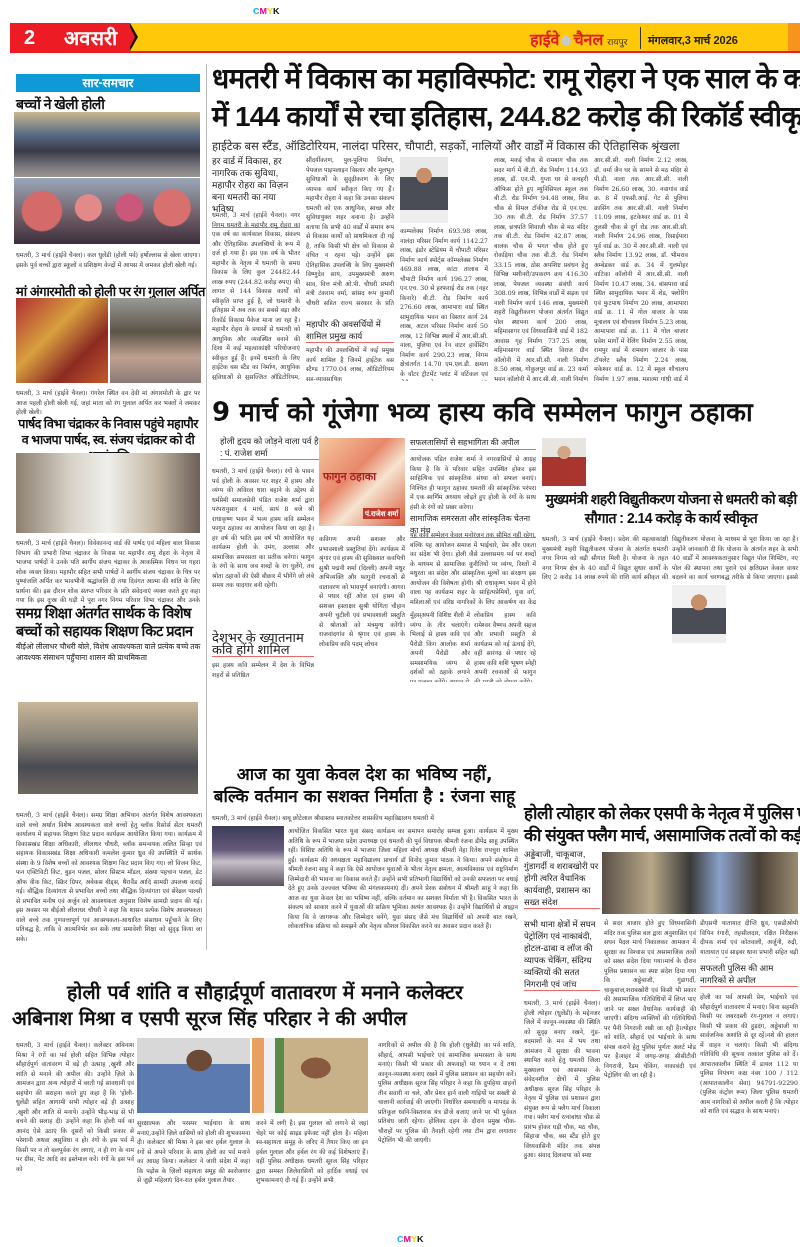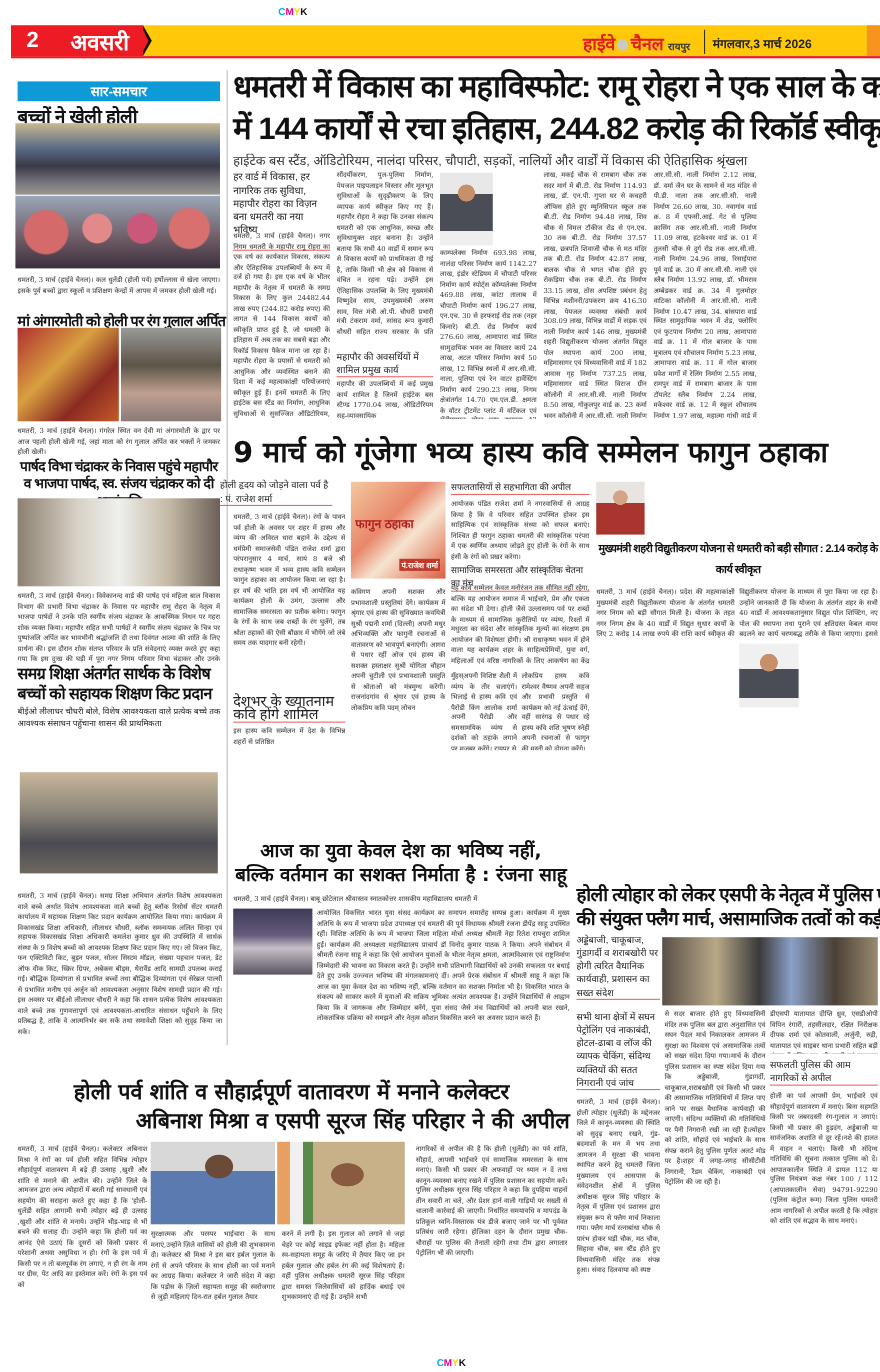"रायपुर" .brand .city { font-weight: bold -> normal }
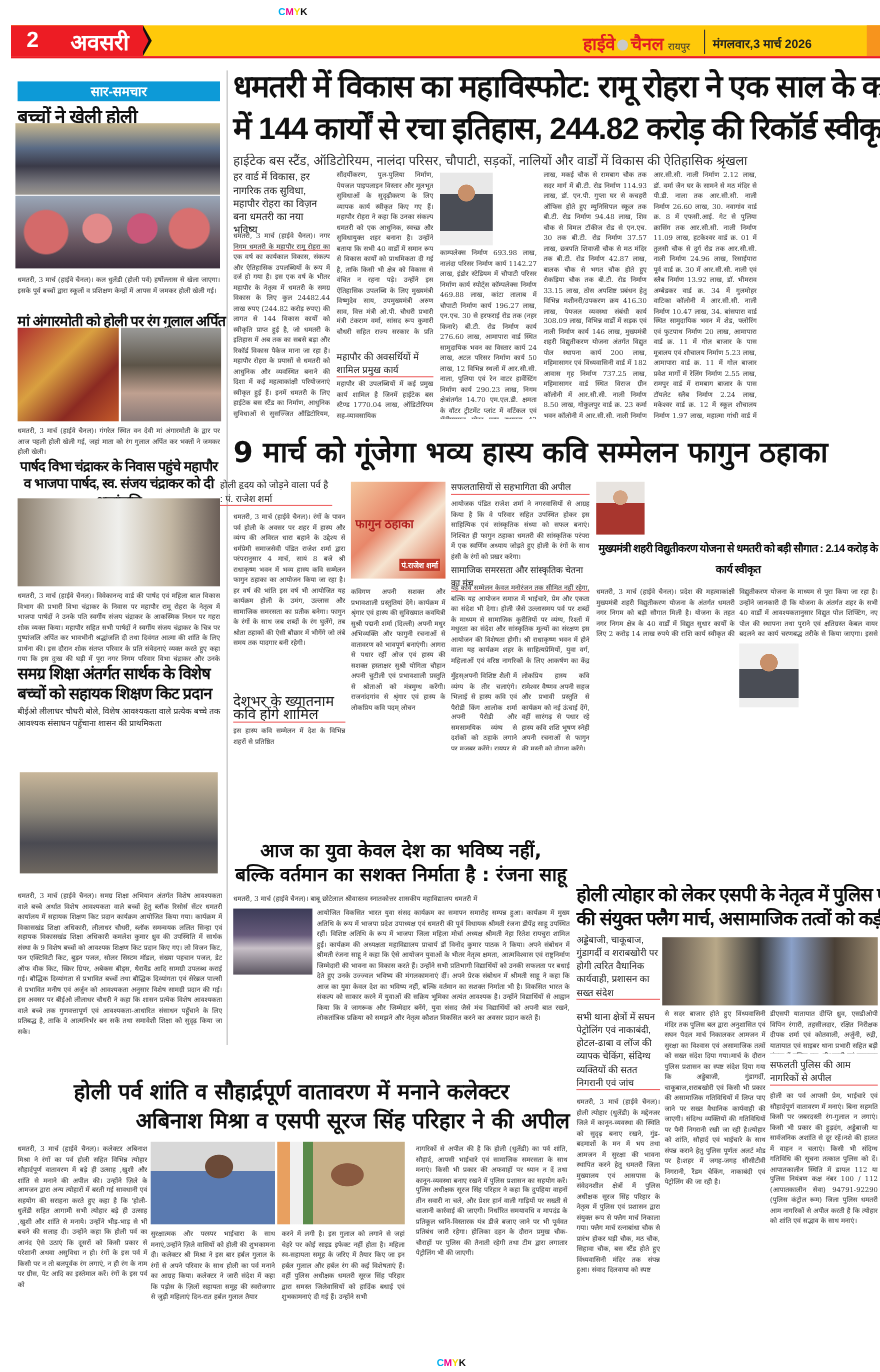"बच्चों ने खेली होली" div.abs { font-size: 17px -> 14px }
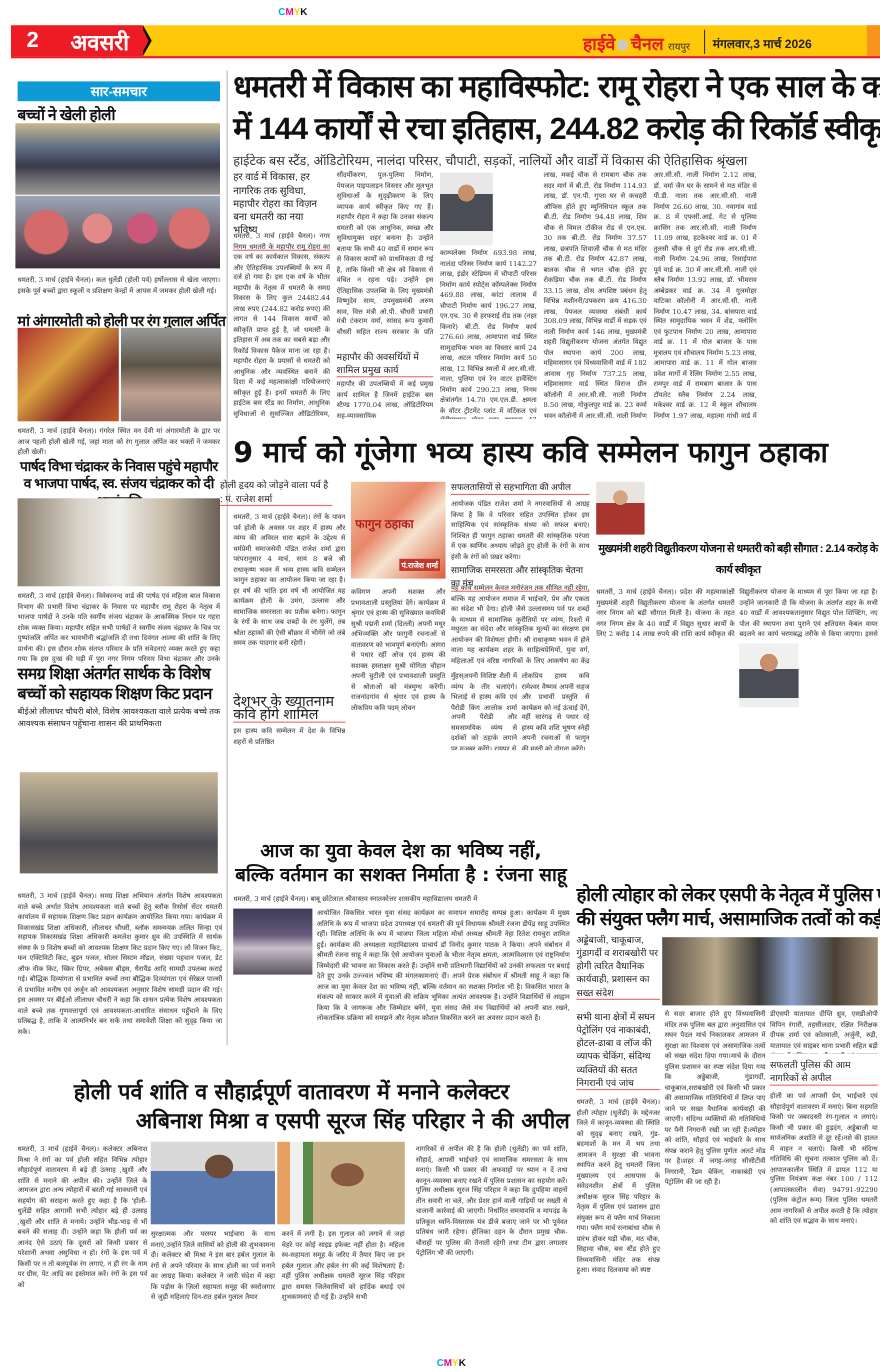"होली हृदय को जोड़ने वाला" div.abs { left: 200px -> 220px }
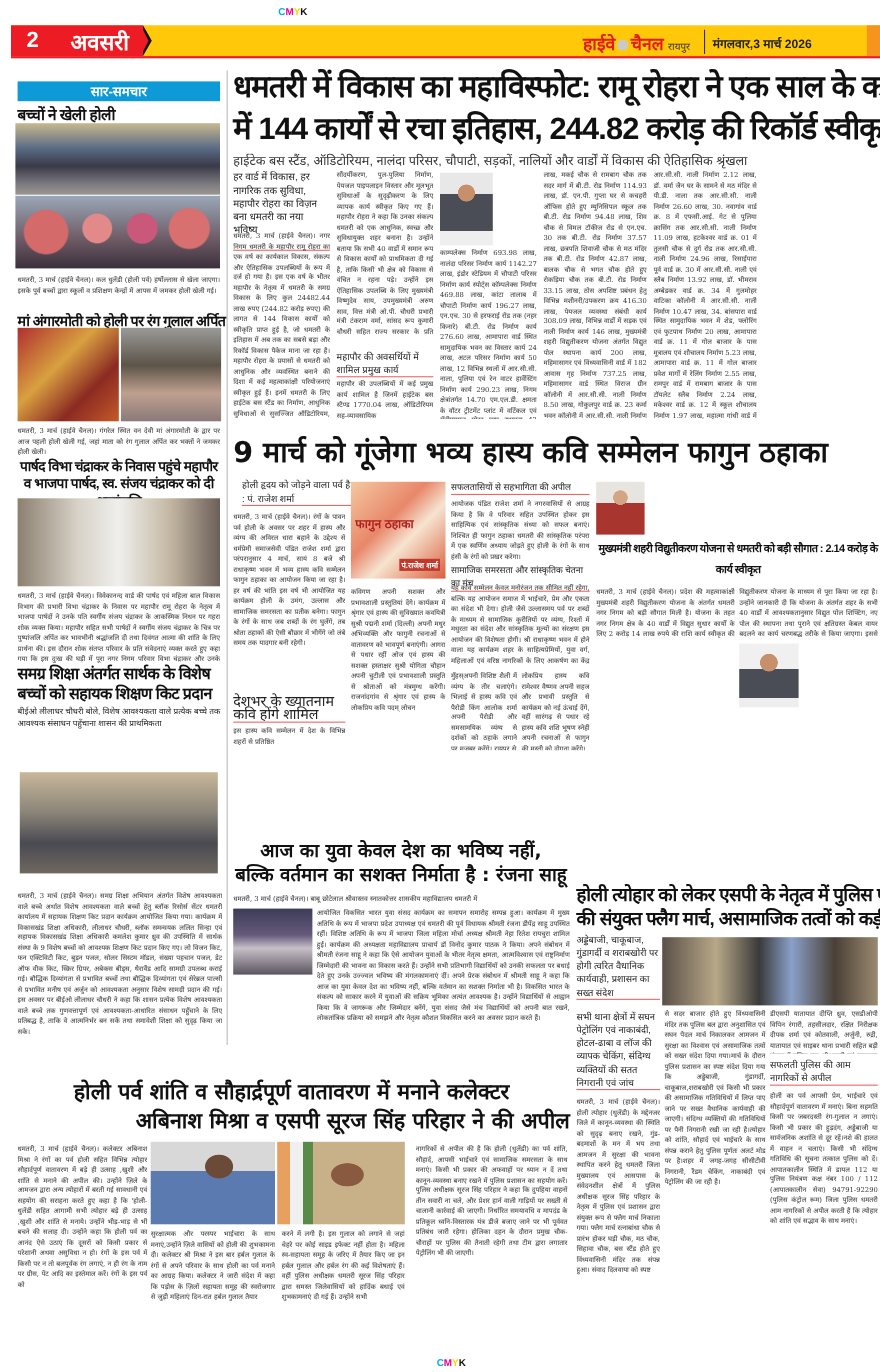"मुख्यमंत्री शहरी विद्युतीकरण योजना से" div.abs { font-size: 10px -> 14px }
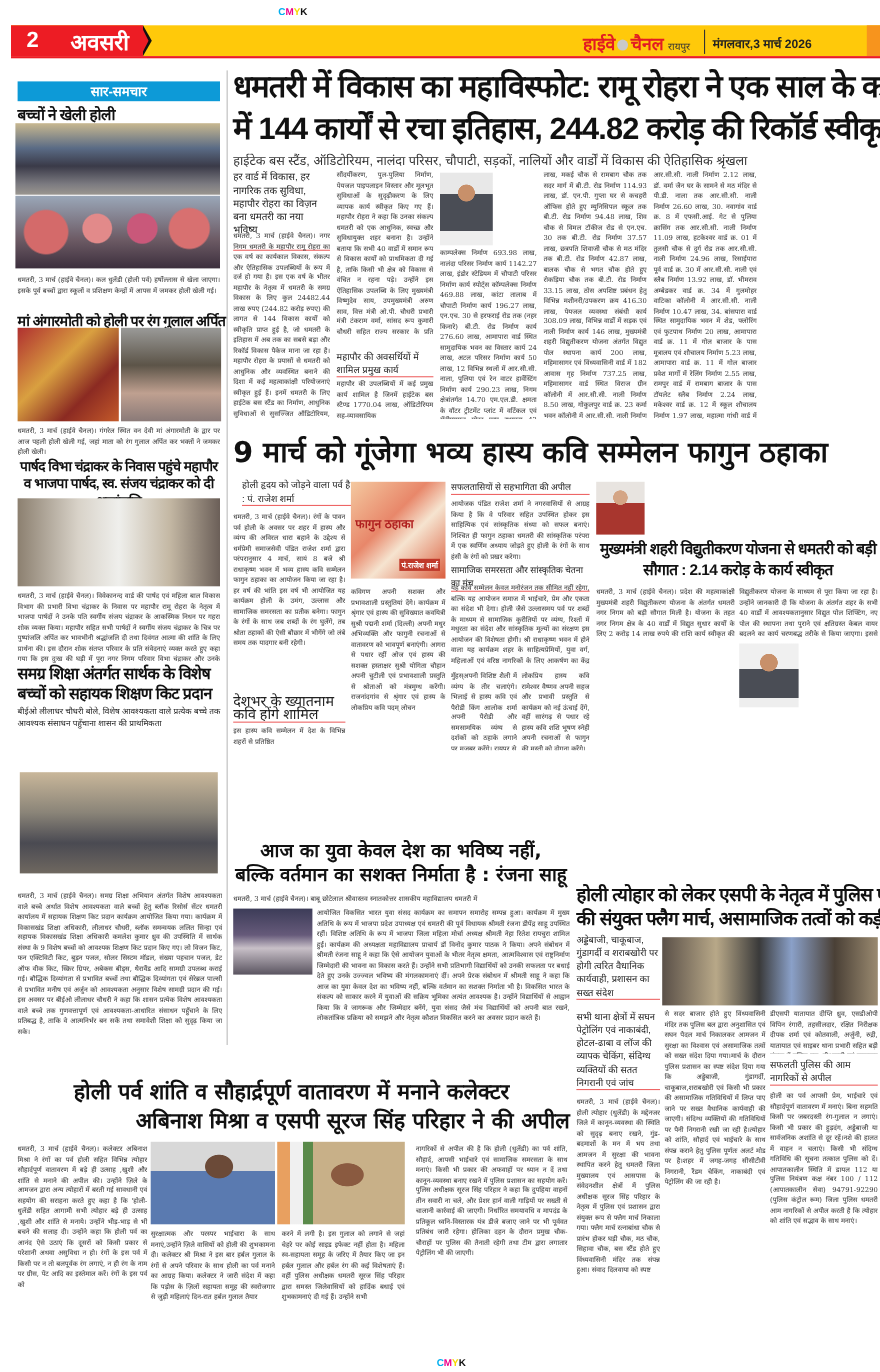"अबिनाश मिश्रा व एसपी सूरज" div.abs { text-align: right -> left }
